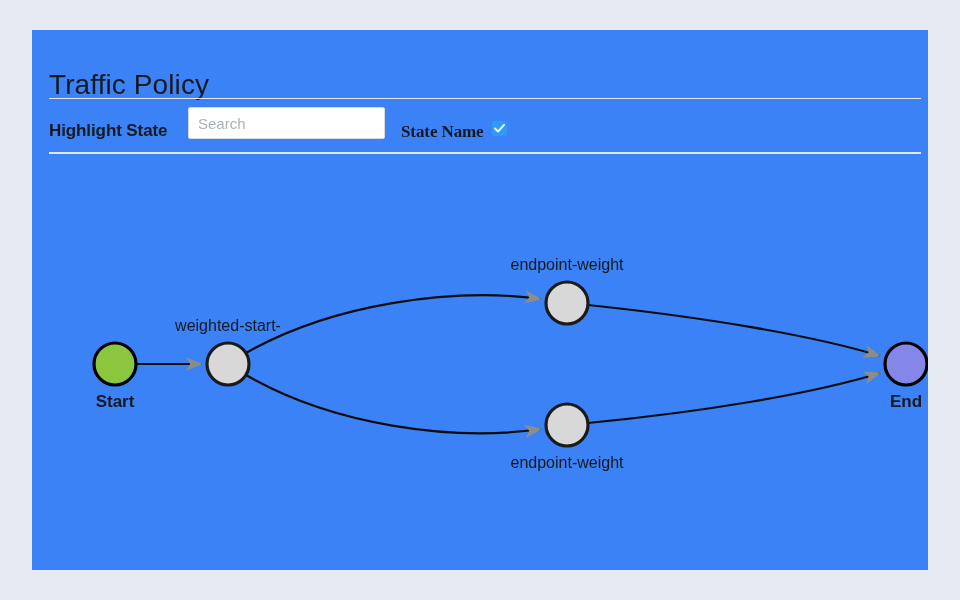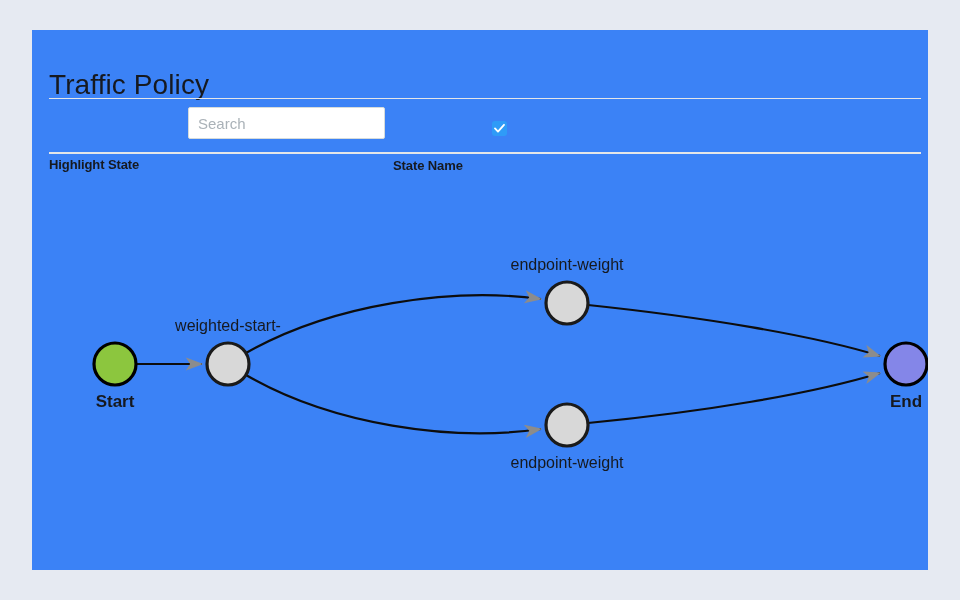"Highlight State" .ctl-label { font-size: 13px -> 17px; margin-top: 36px -> none }
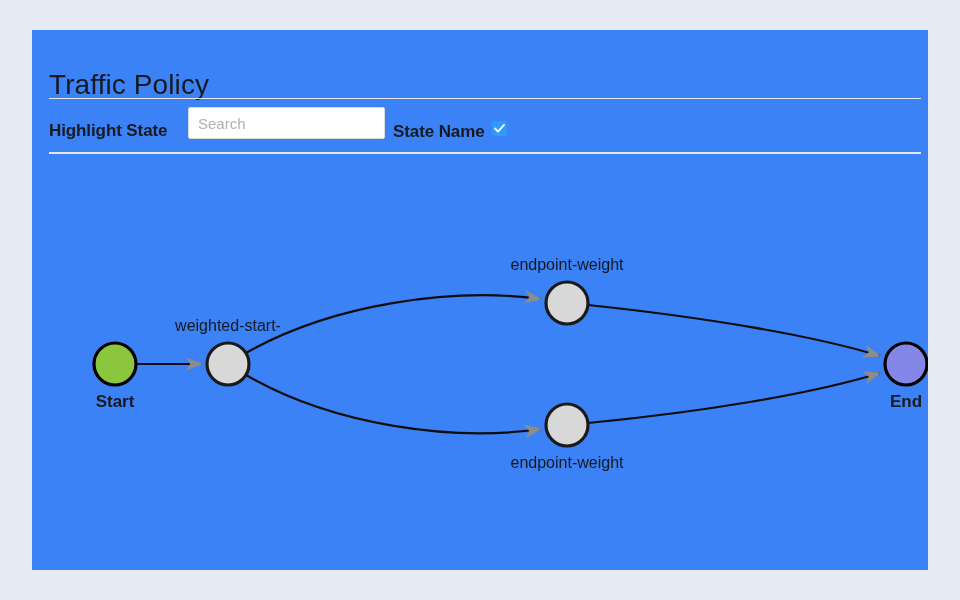"State Name" #state-name-label { font-family: none -> Liberation Serif, serif; left: 344px -> 352px }
